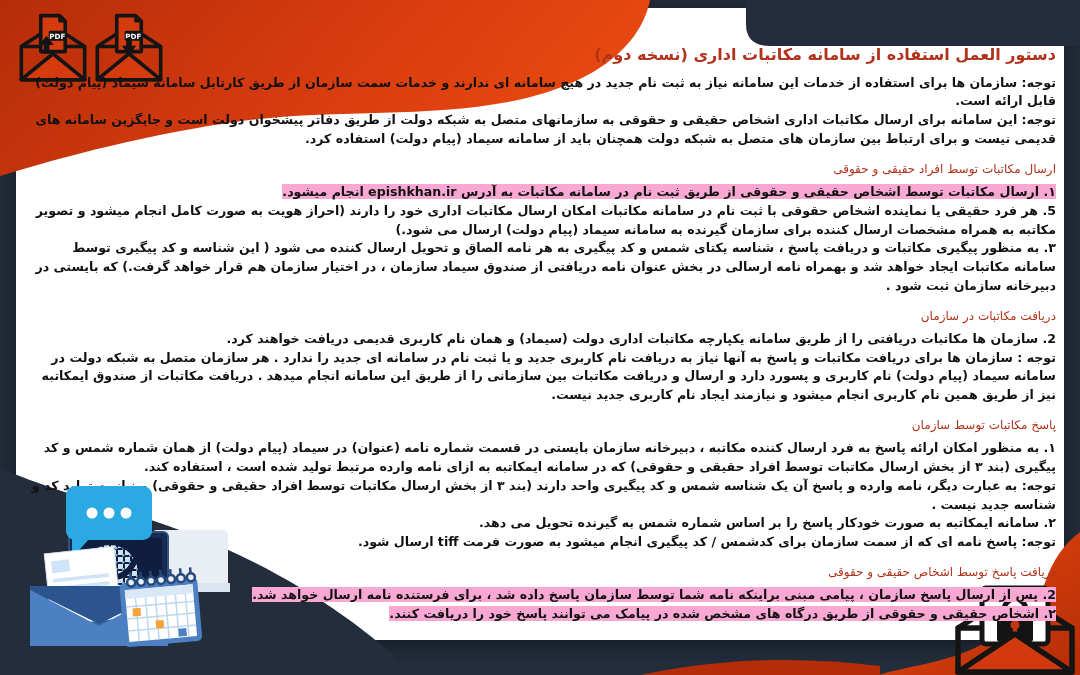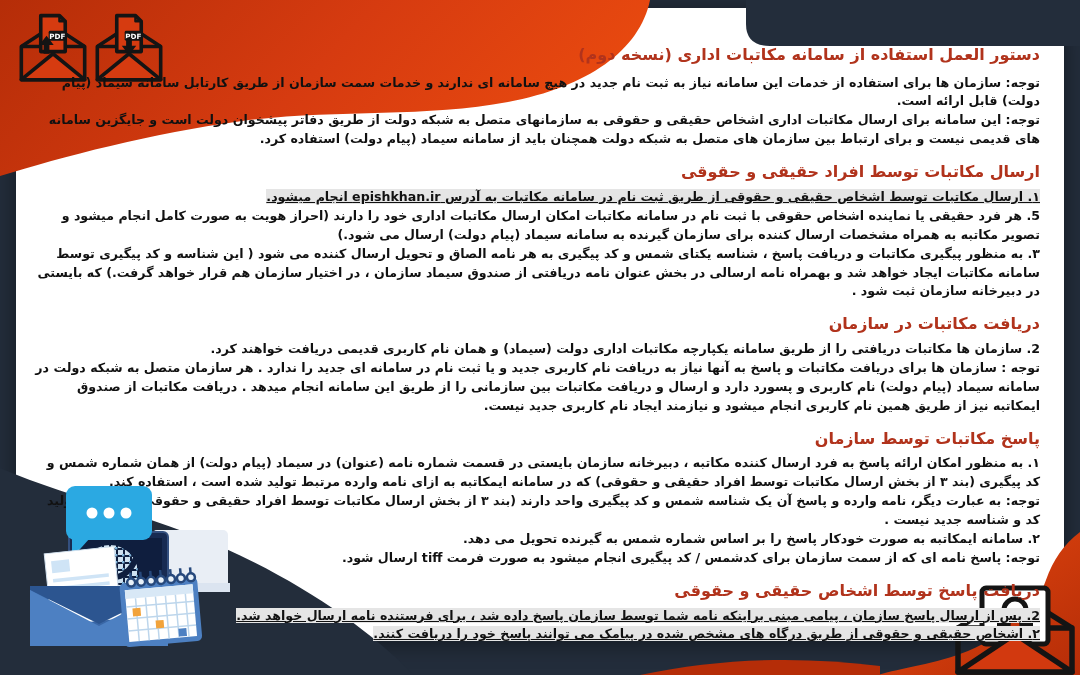"دستور العمل استفاده از سامانه" .text { right: 40px -> 24px }
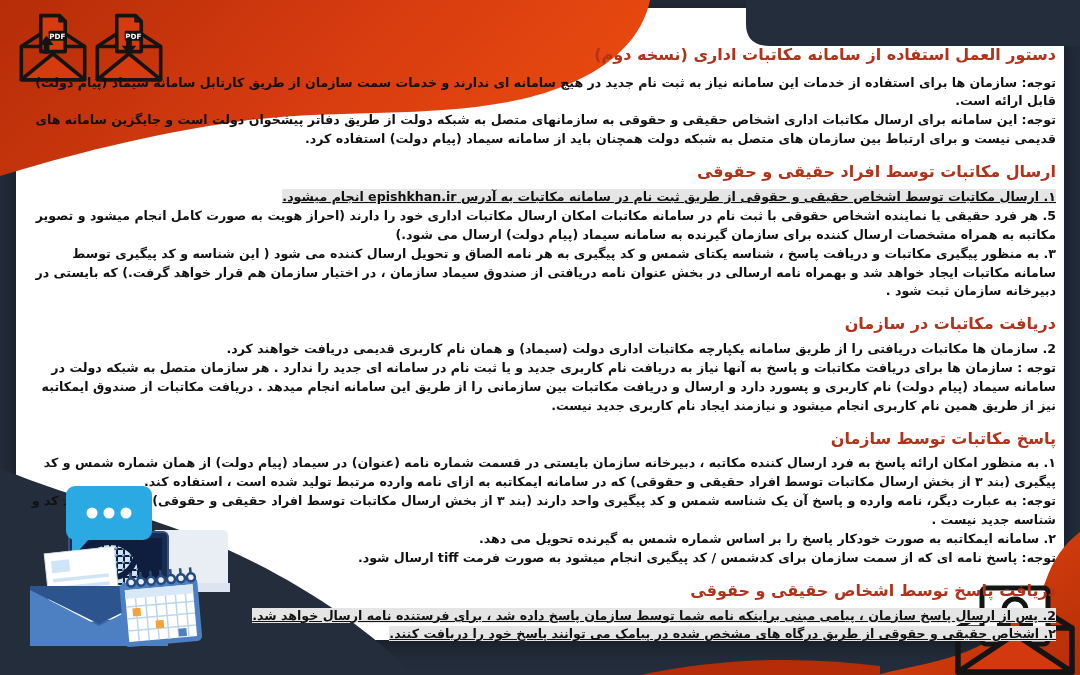"ارسال مکاتبات توسط افراد حقیقی" .text h2 { font-size: 16px -> 12px; font-weight: bold -> normal }
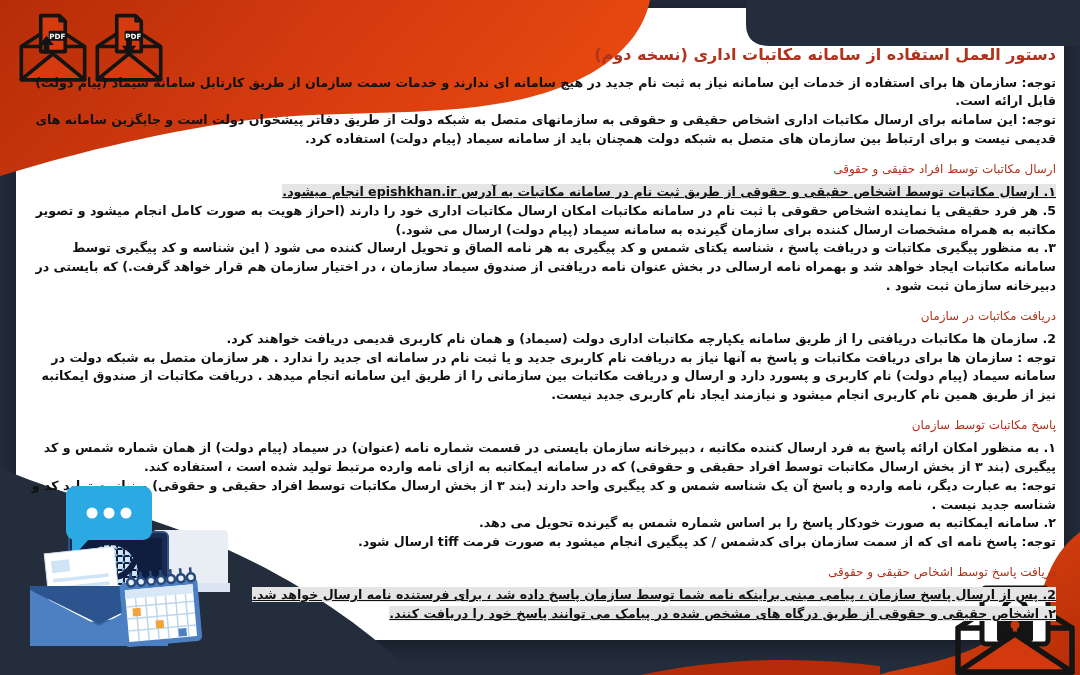"۱. ارسال مکاتبات توسط اشخاص" .hl { background: #e5e5e5 -> #f9a8d4; text-decoration: underline -> none }
